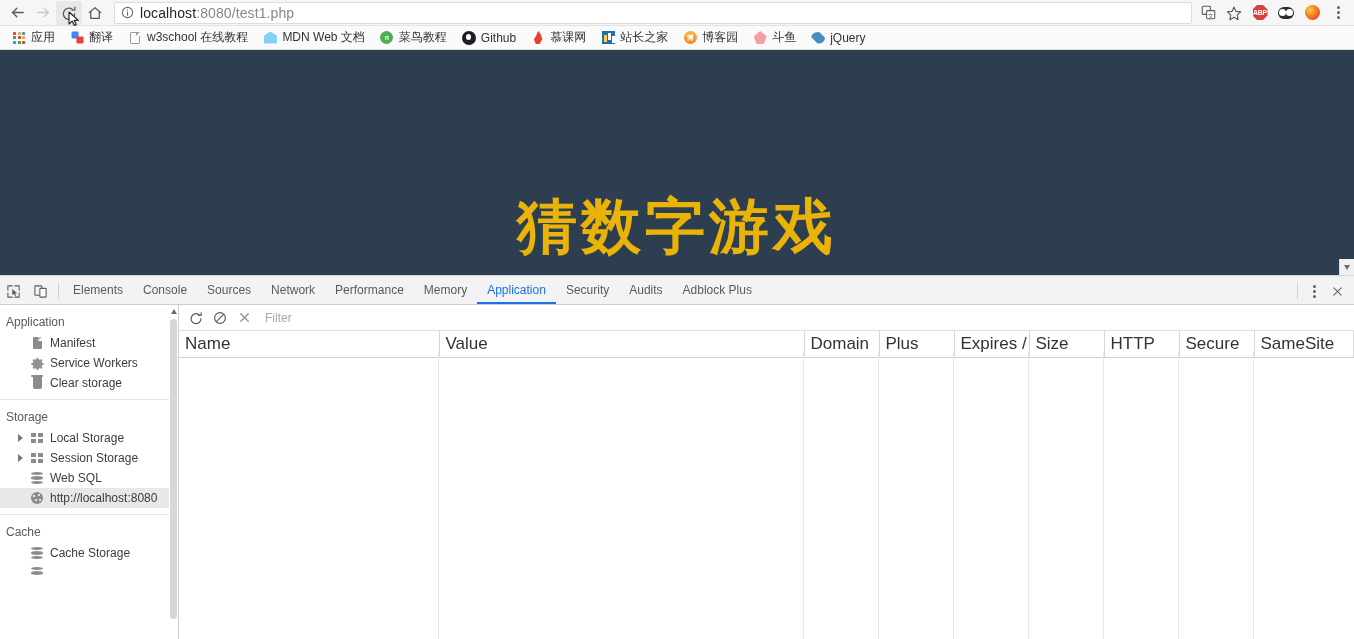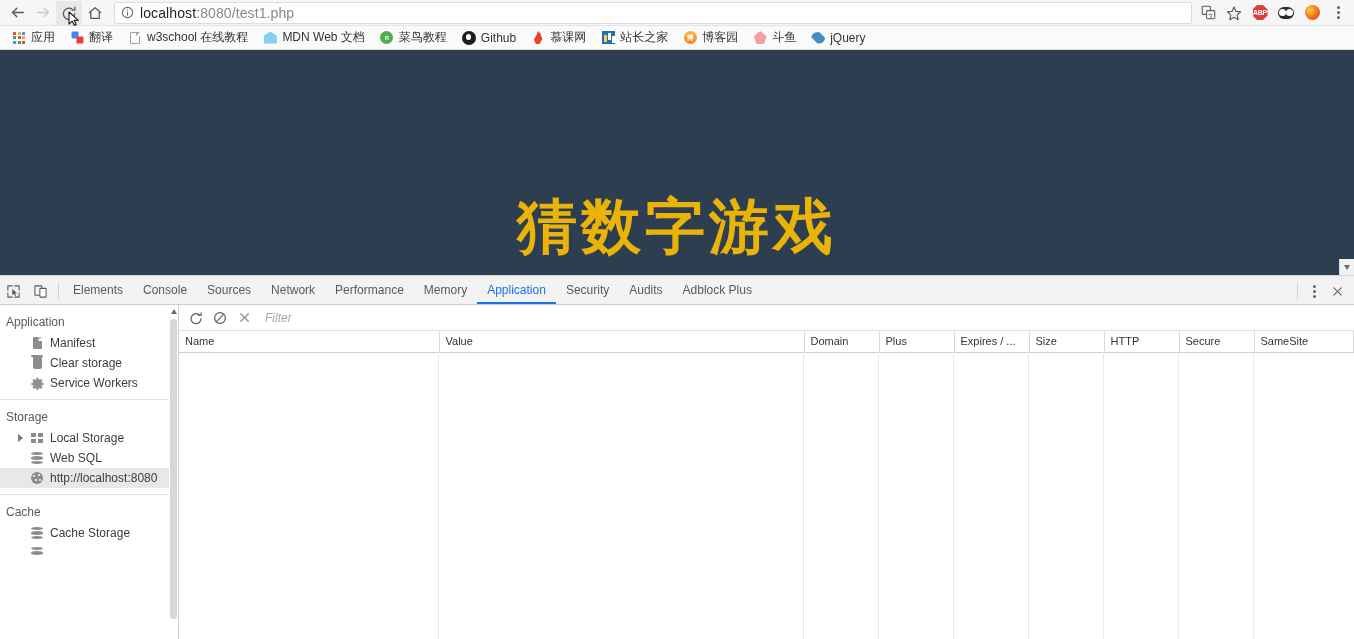"Filter" .filter-input { font-style: italic -> none }
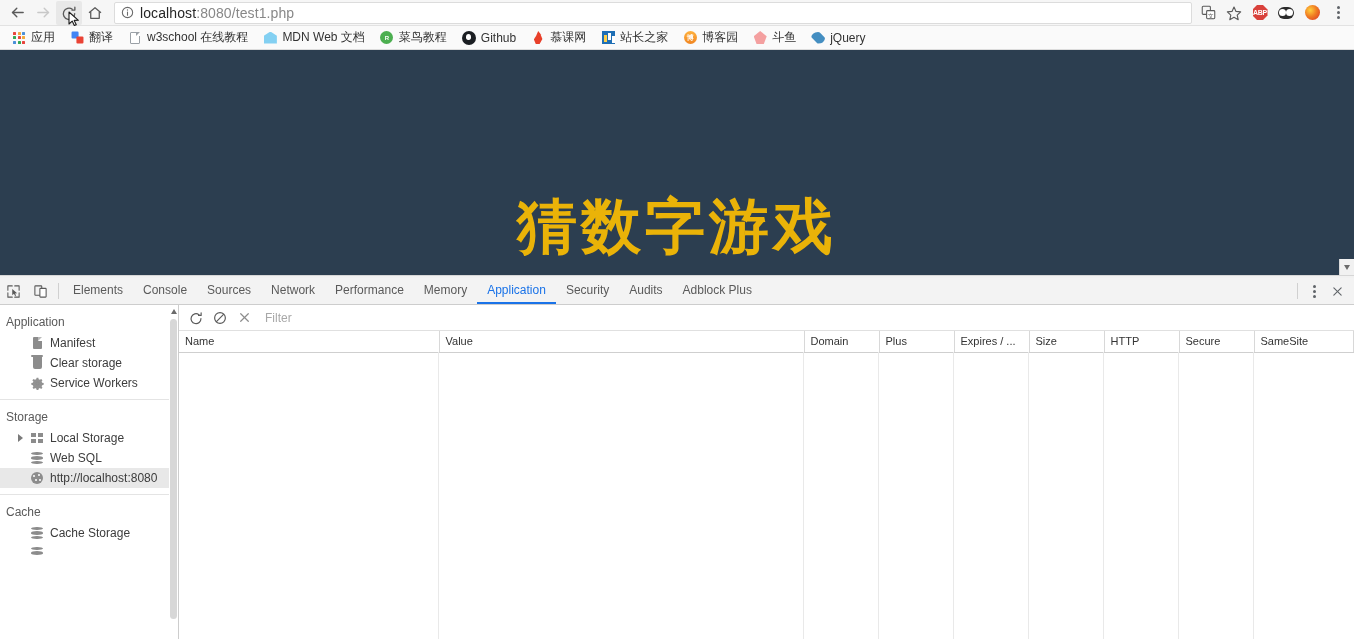"Name" table.ck th { font-size: 11px -> 17px }
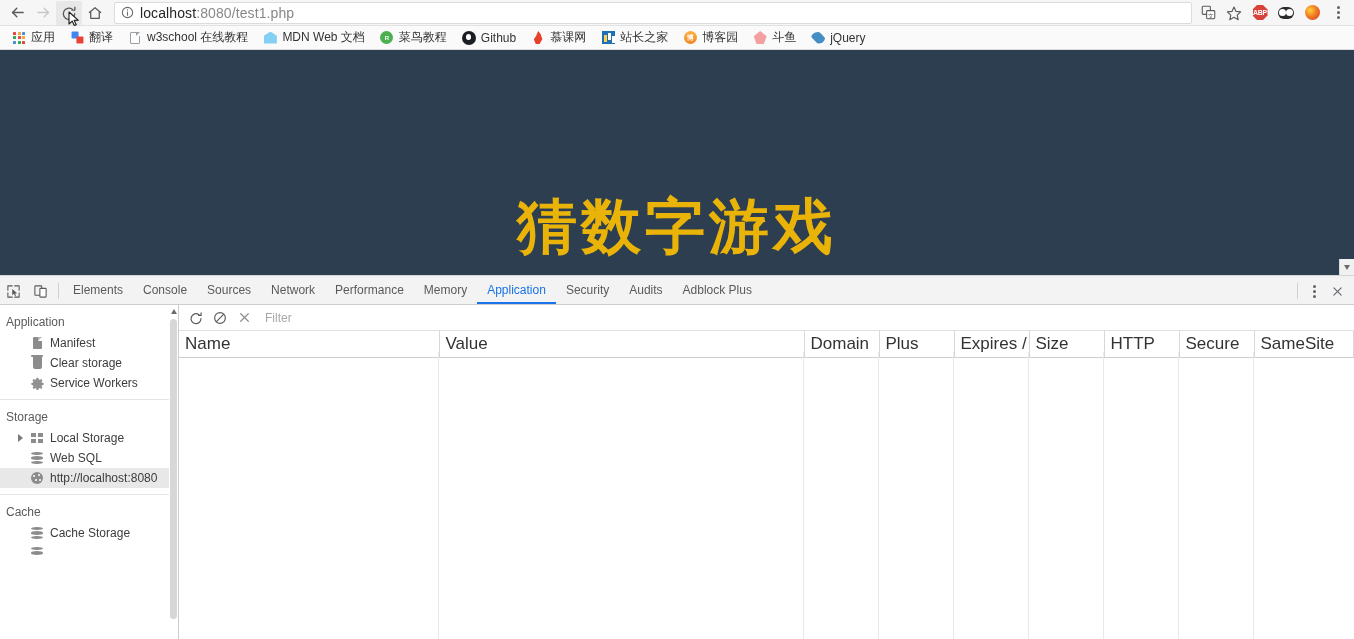"Clear storage" div.sb-item { order: before "Service Workers" -> after "Service Workers" }
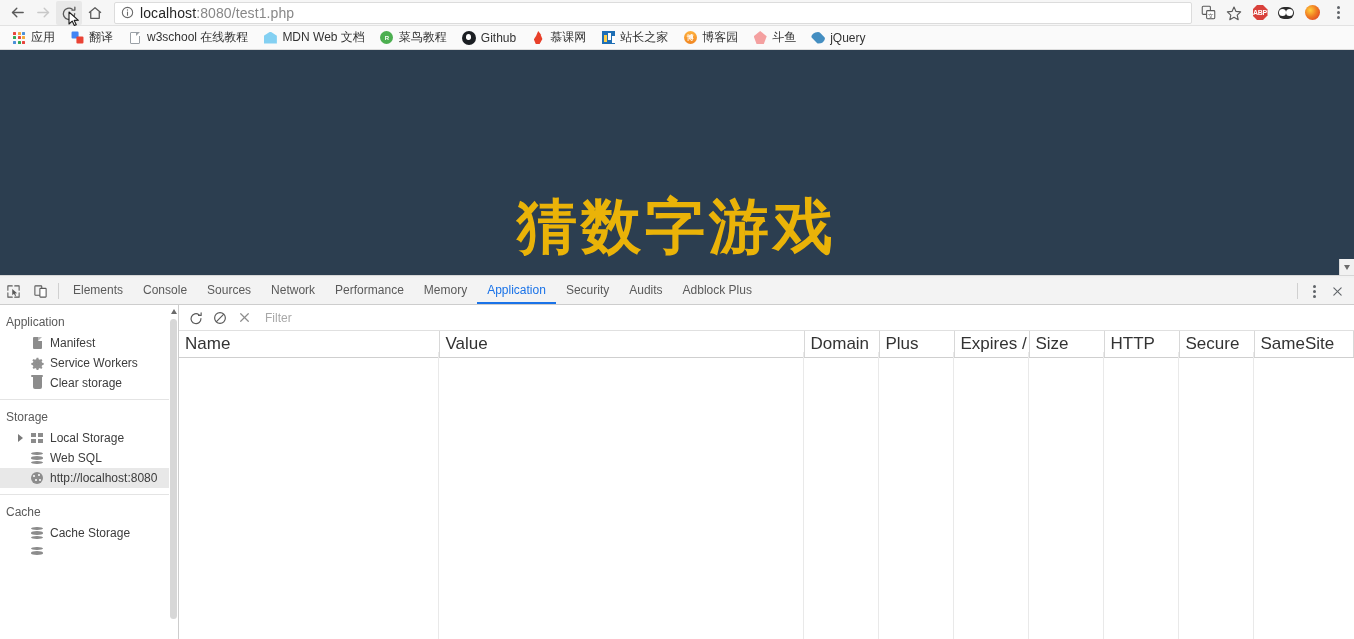"Session Storage" div.sb-item { html: none -> <div> <span> <span></span> </span> <span> <span> <i></i> <i></i> <i></i> <i></i> </span> </span> <span>Session Storage</span> </div> }
